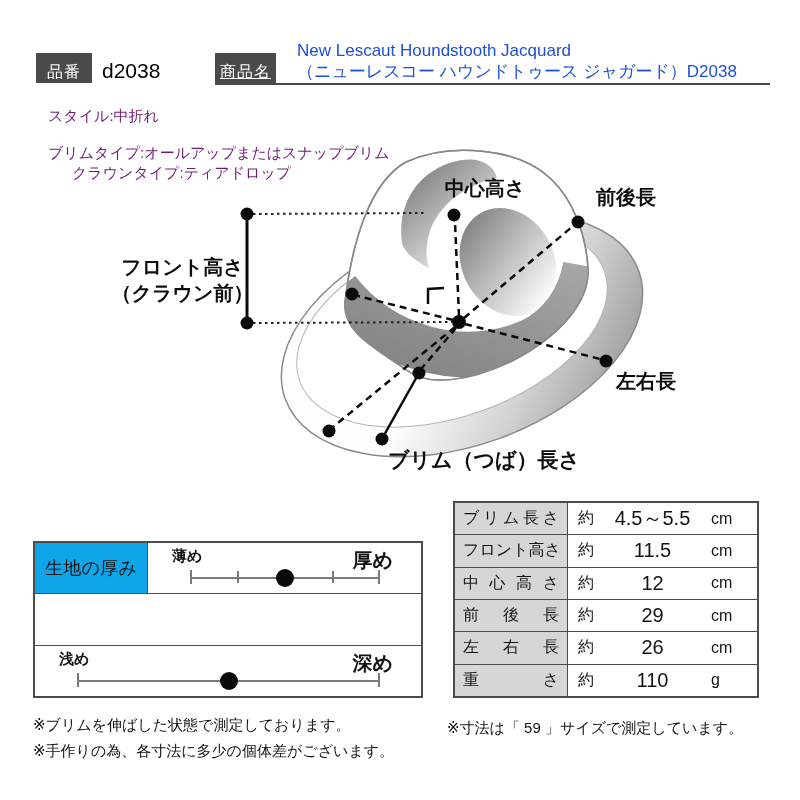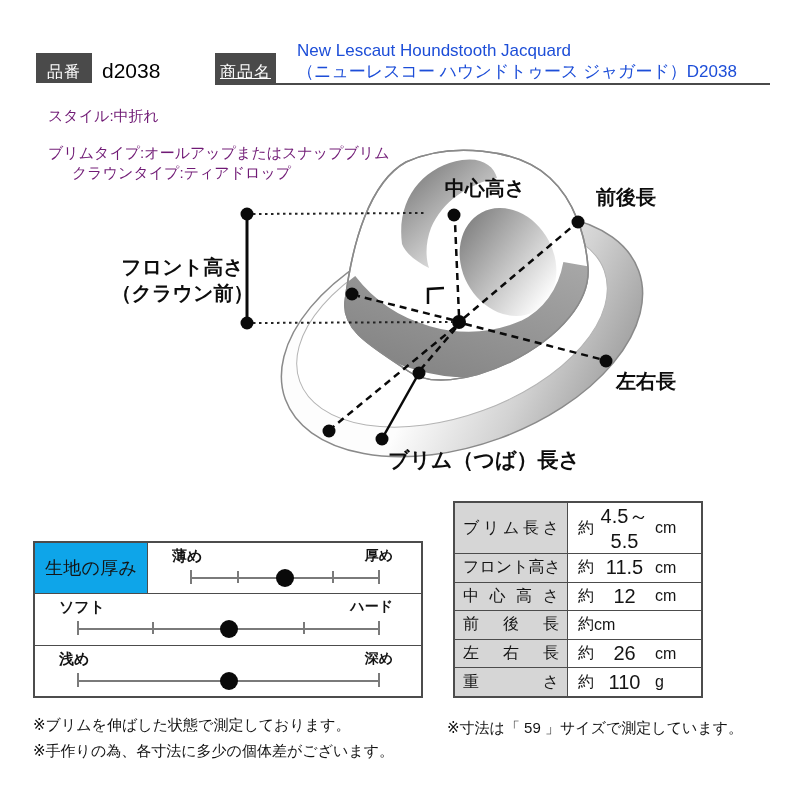"ブリム長さ" .rtable { width: 250px -> 306px }
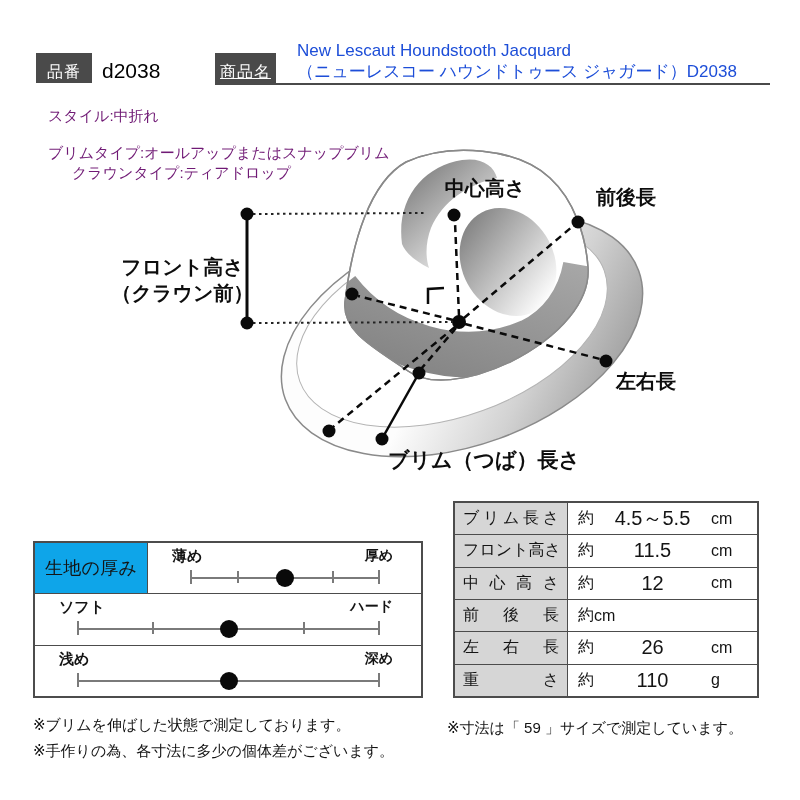"厚め" .maxlab { font-size: 14px -> 20px }
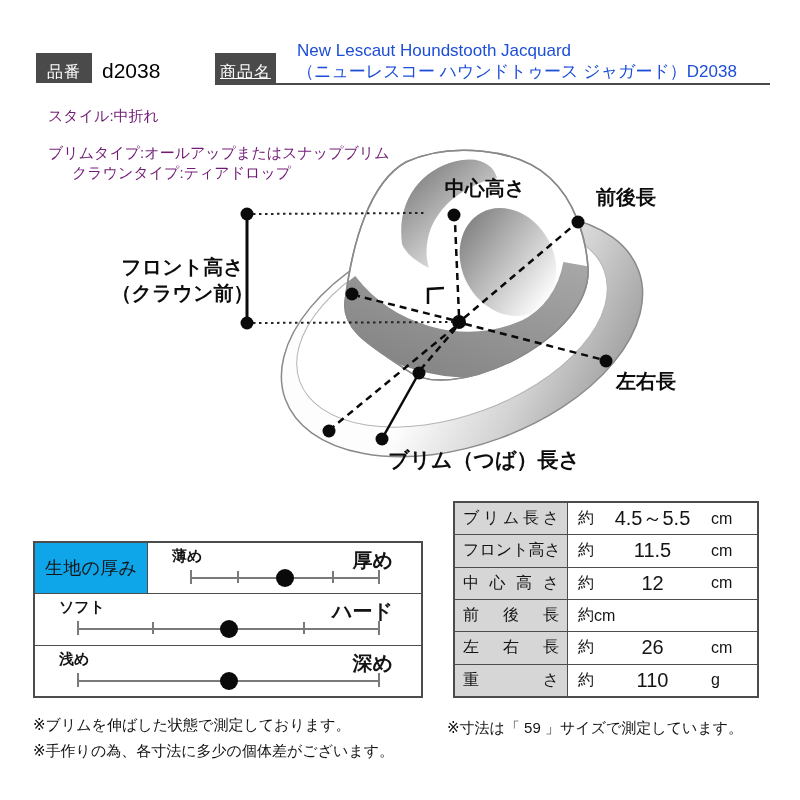"ソフト" div.lslidercell { html: <div> <div>ソフト</div> <div>ハード</div> <div> <div></div> <div></div> <div></div> <div></div> <div></div> <div></div> <div></div> </div> </div> -> none }
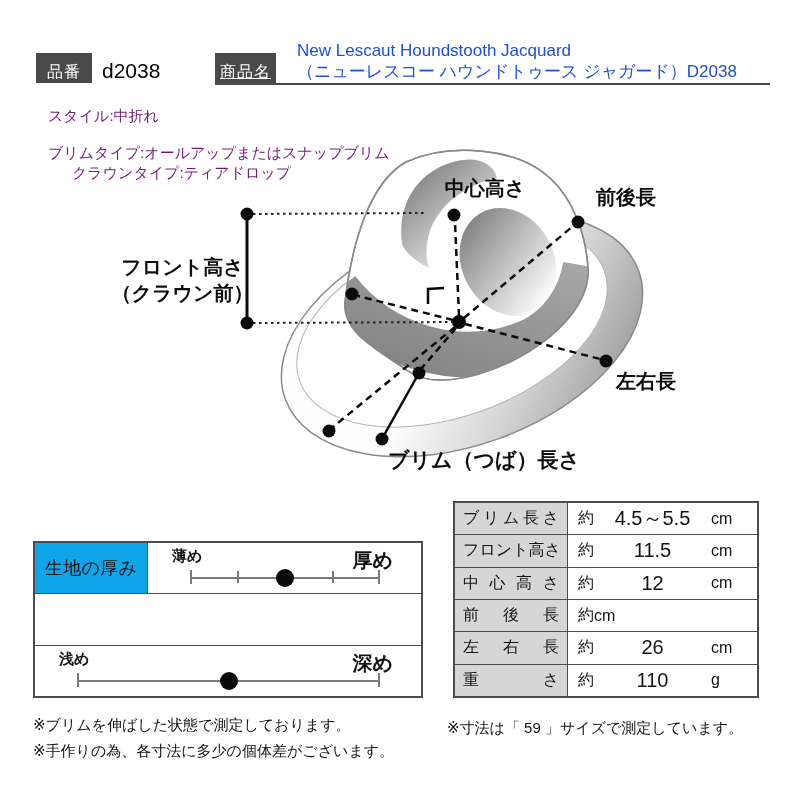"29" span.rnum { html: none -> <span>29</span> }
